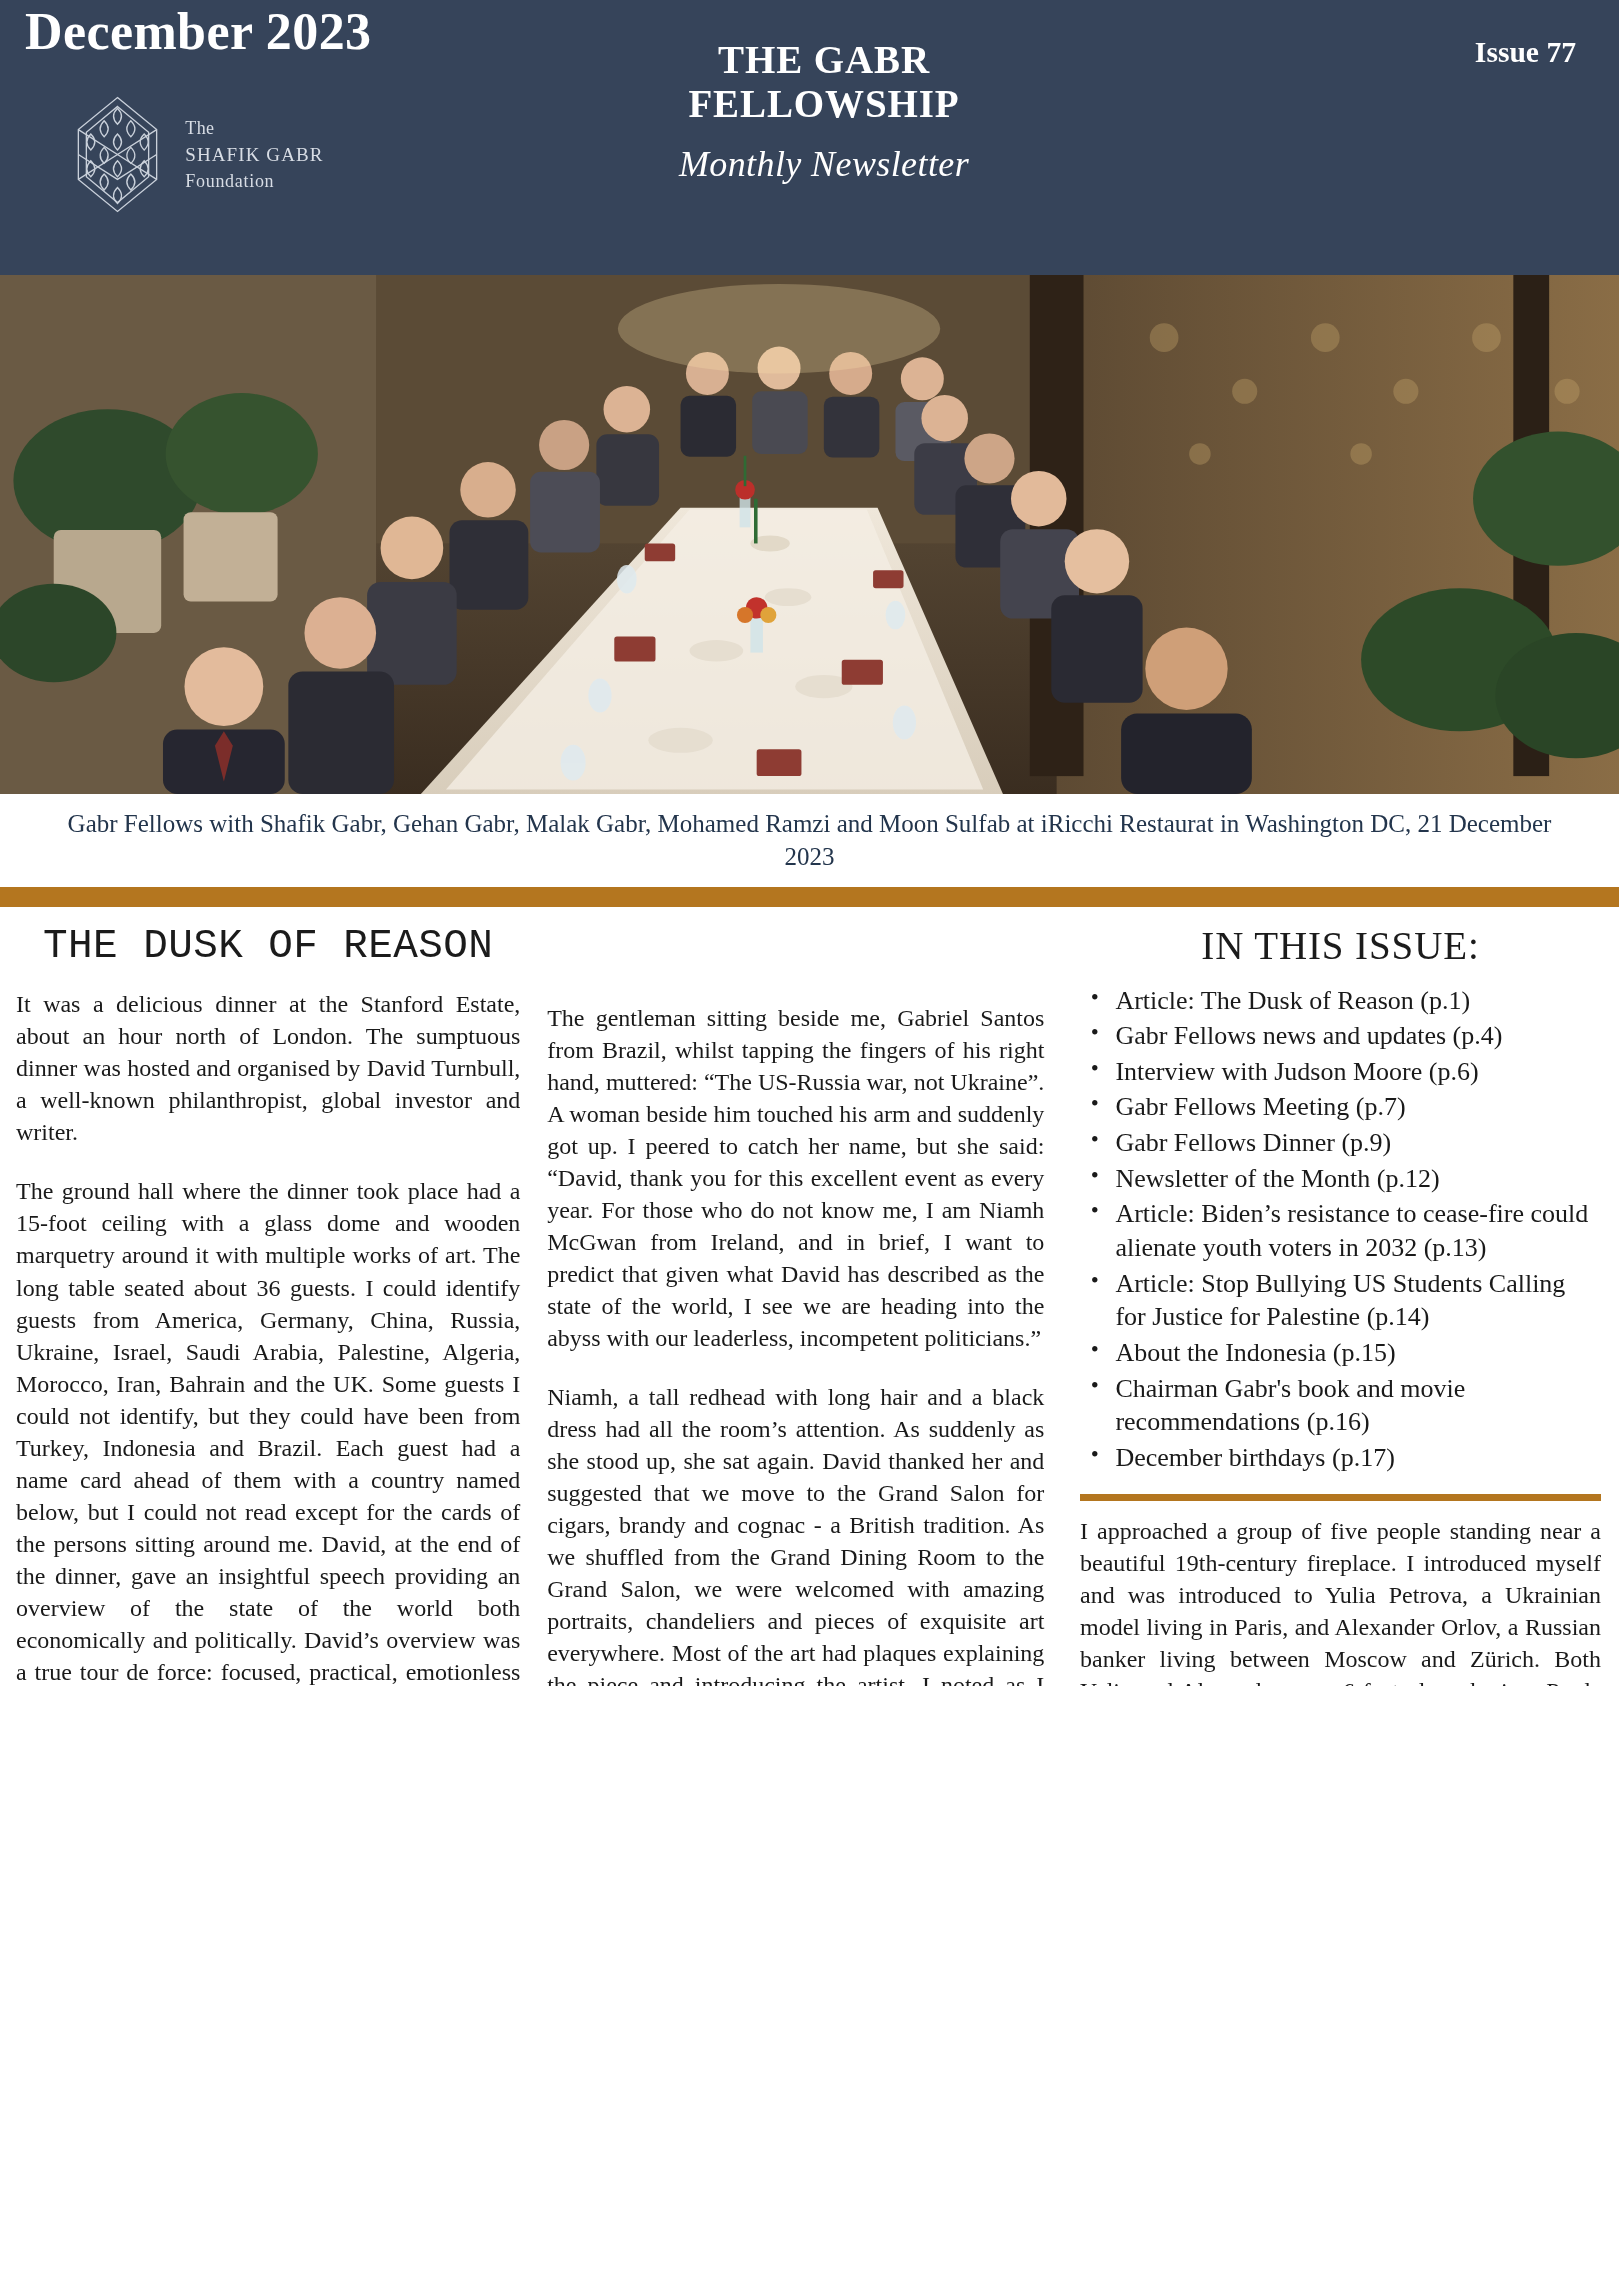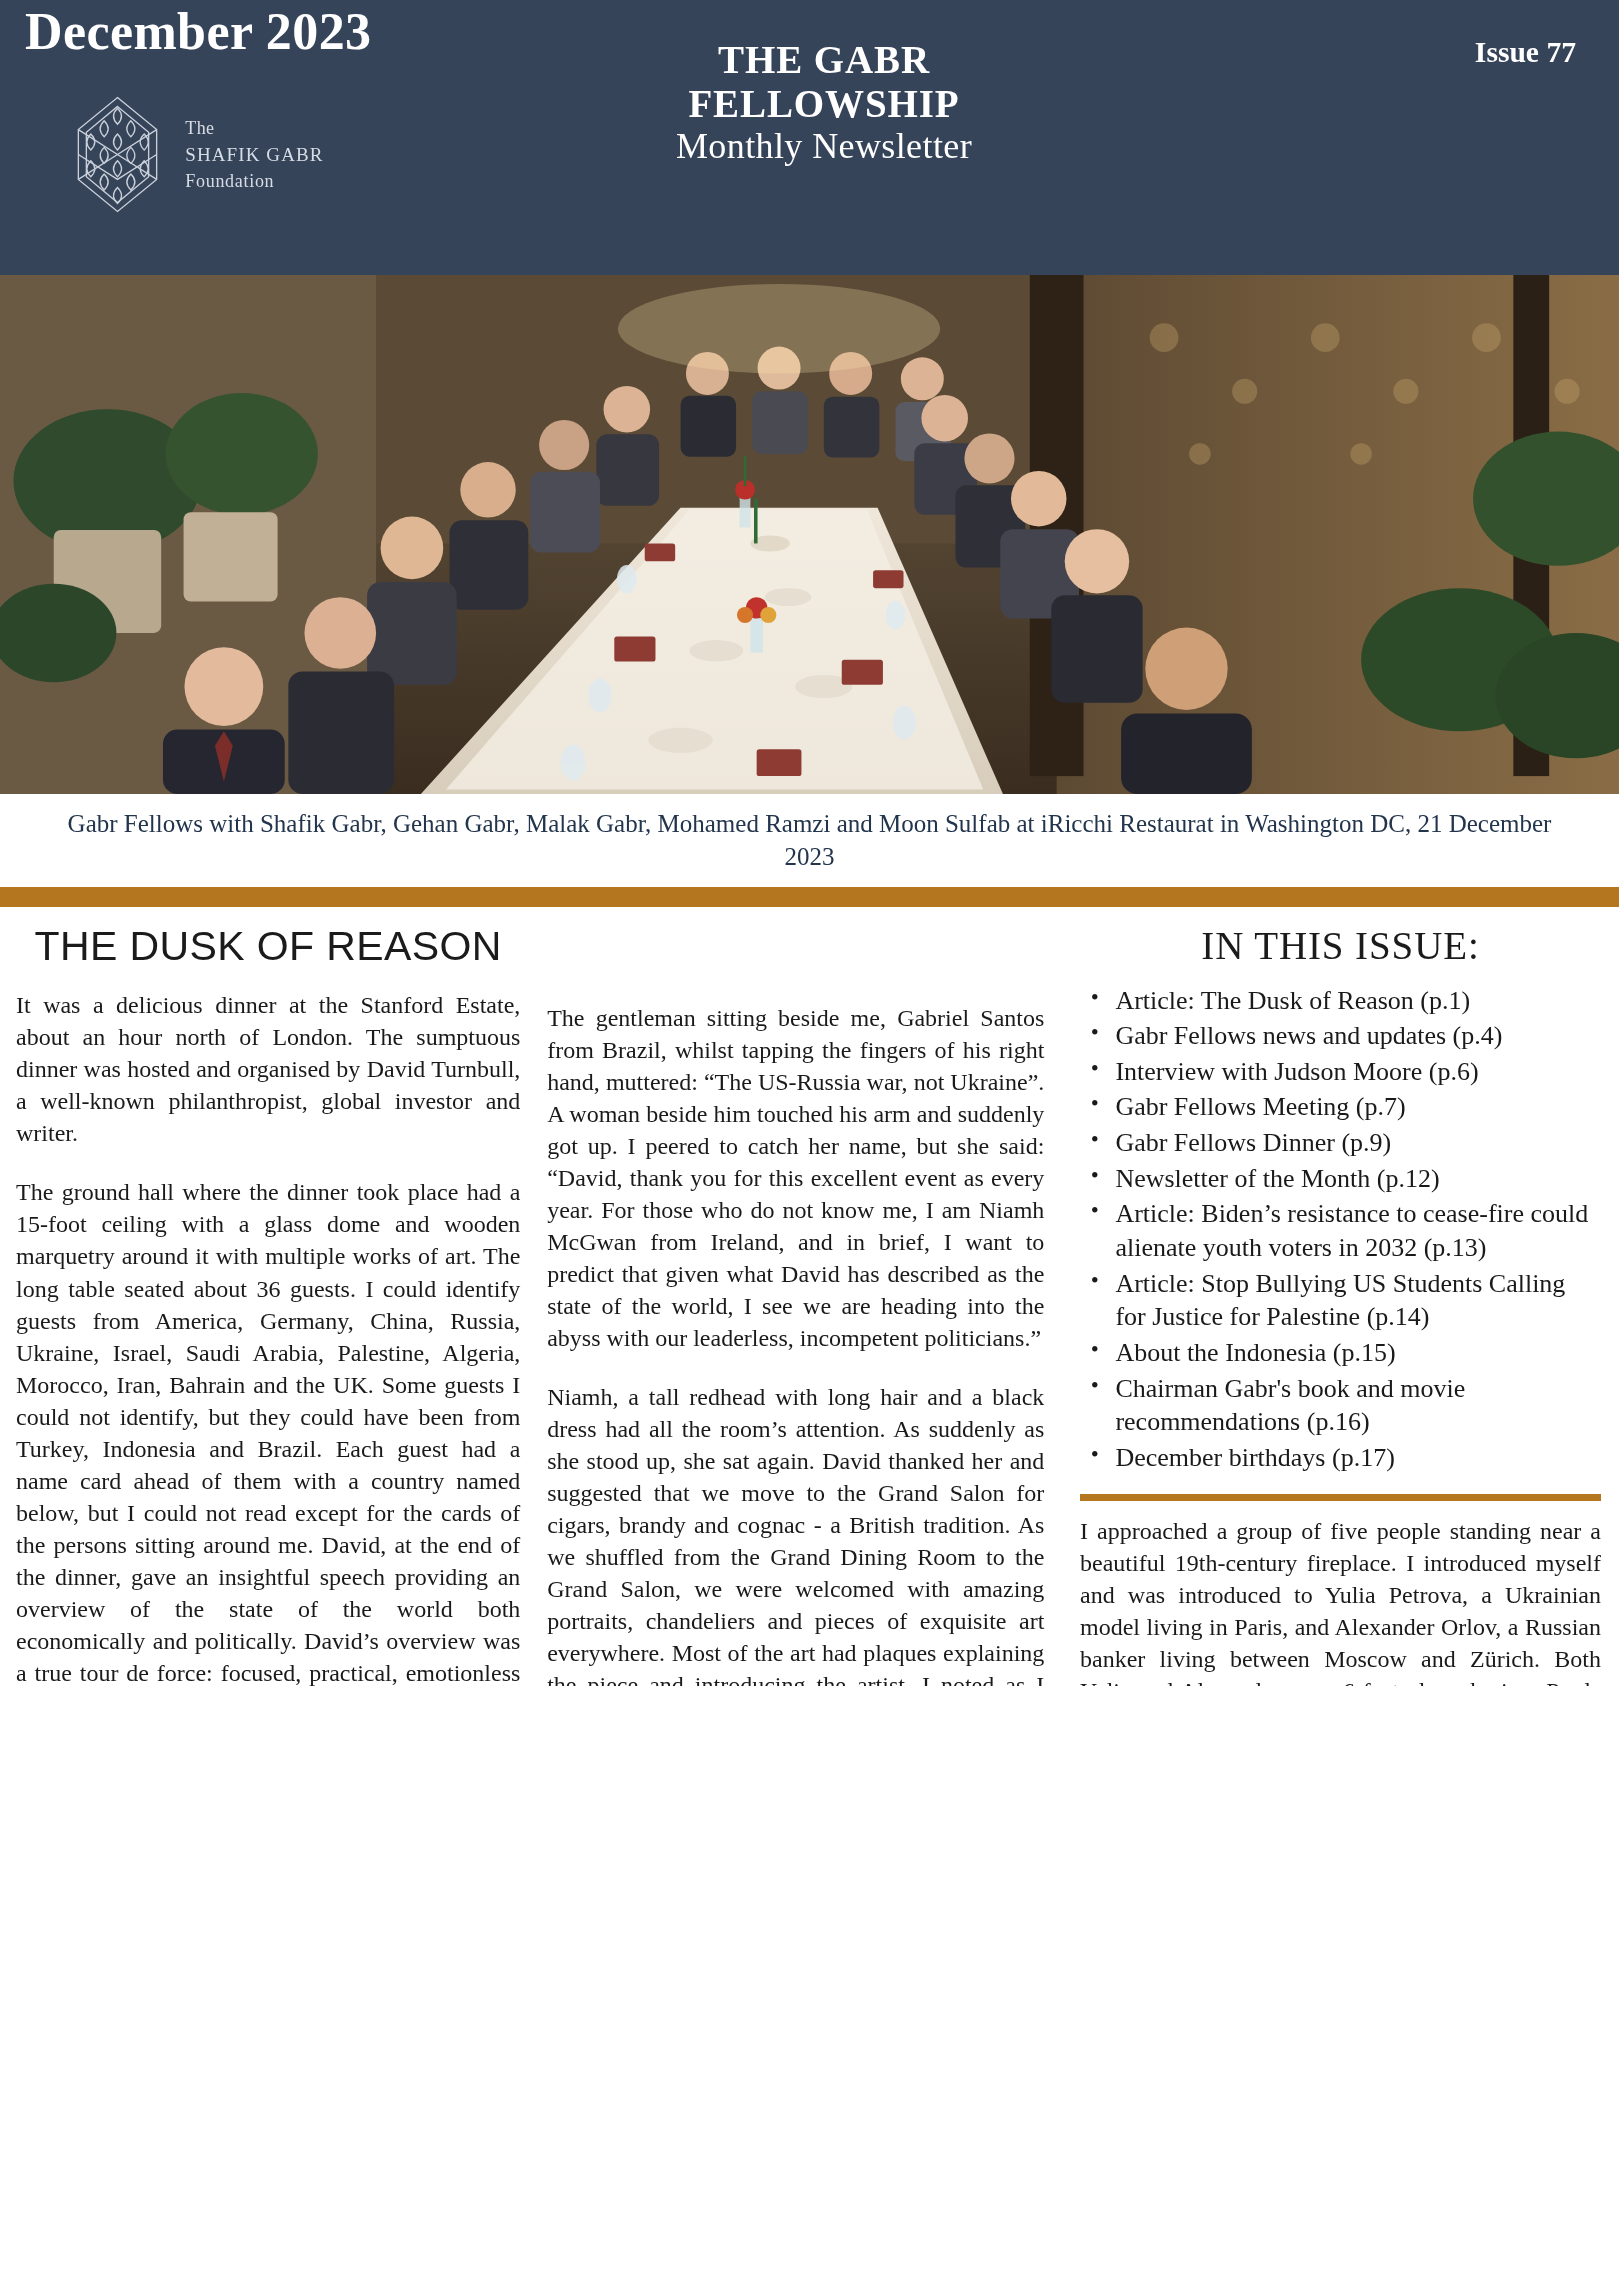"Monthly Newsletter" .mast-sub { font-style: none -> italic; margin-top: none -> 18px }
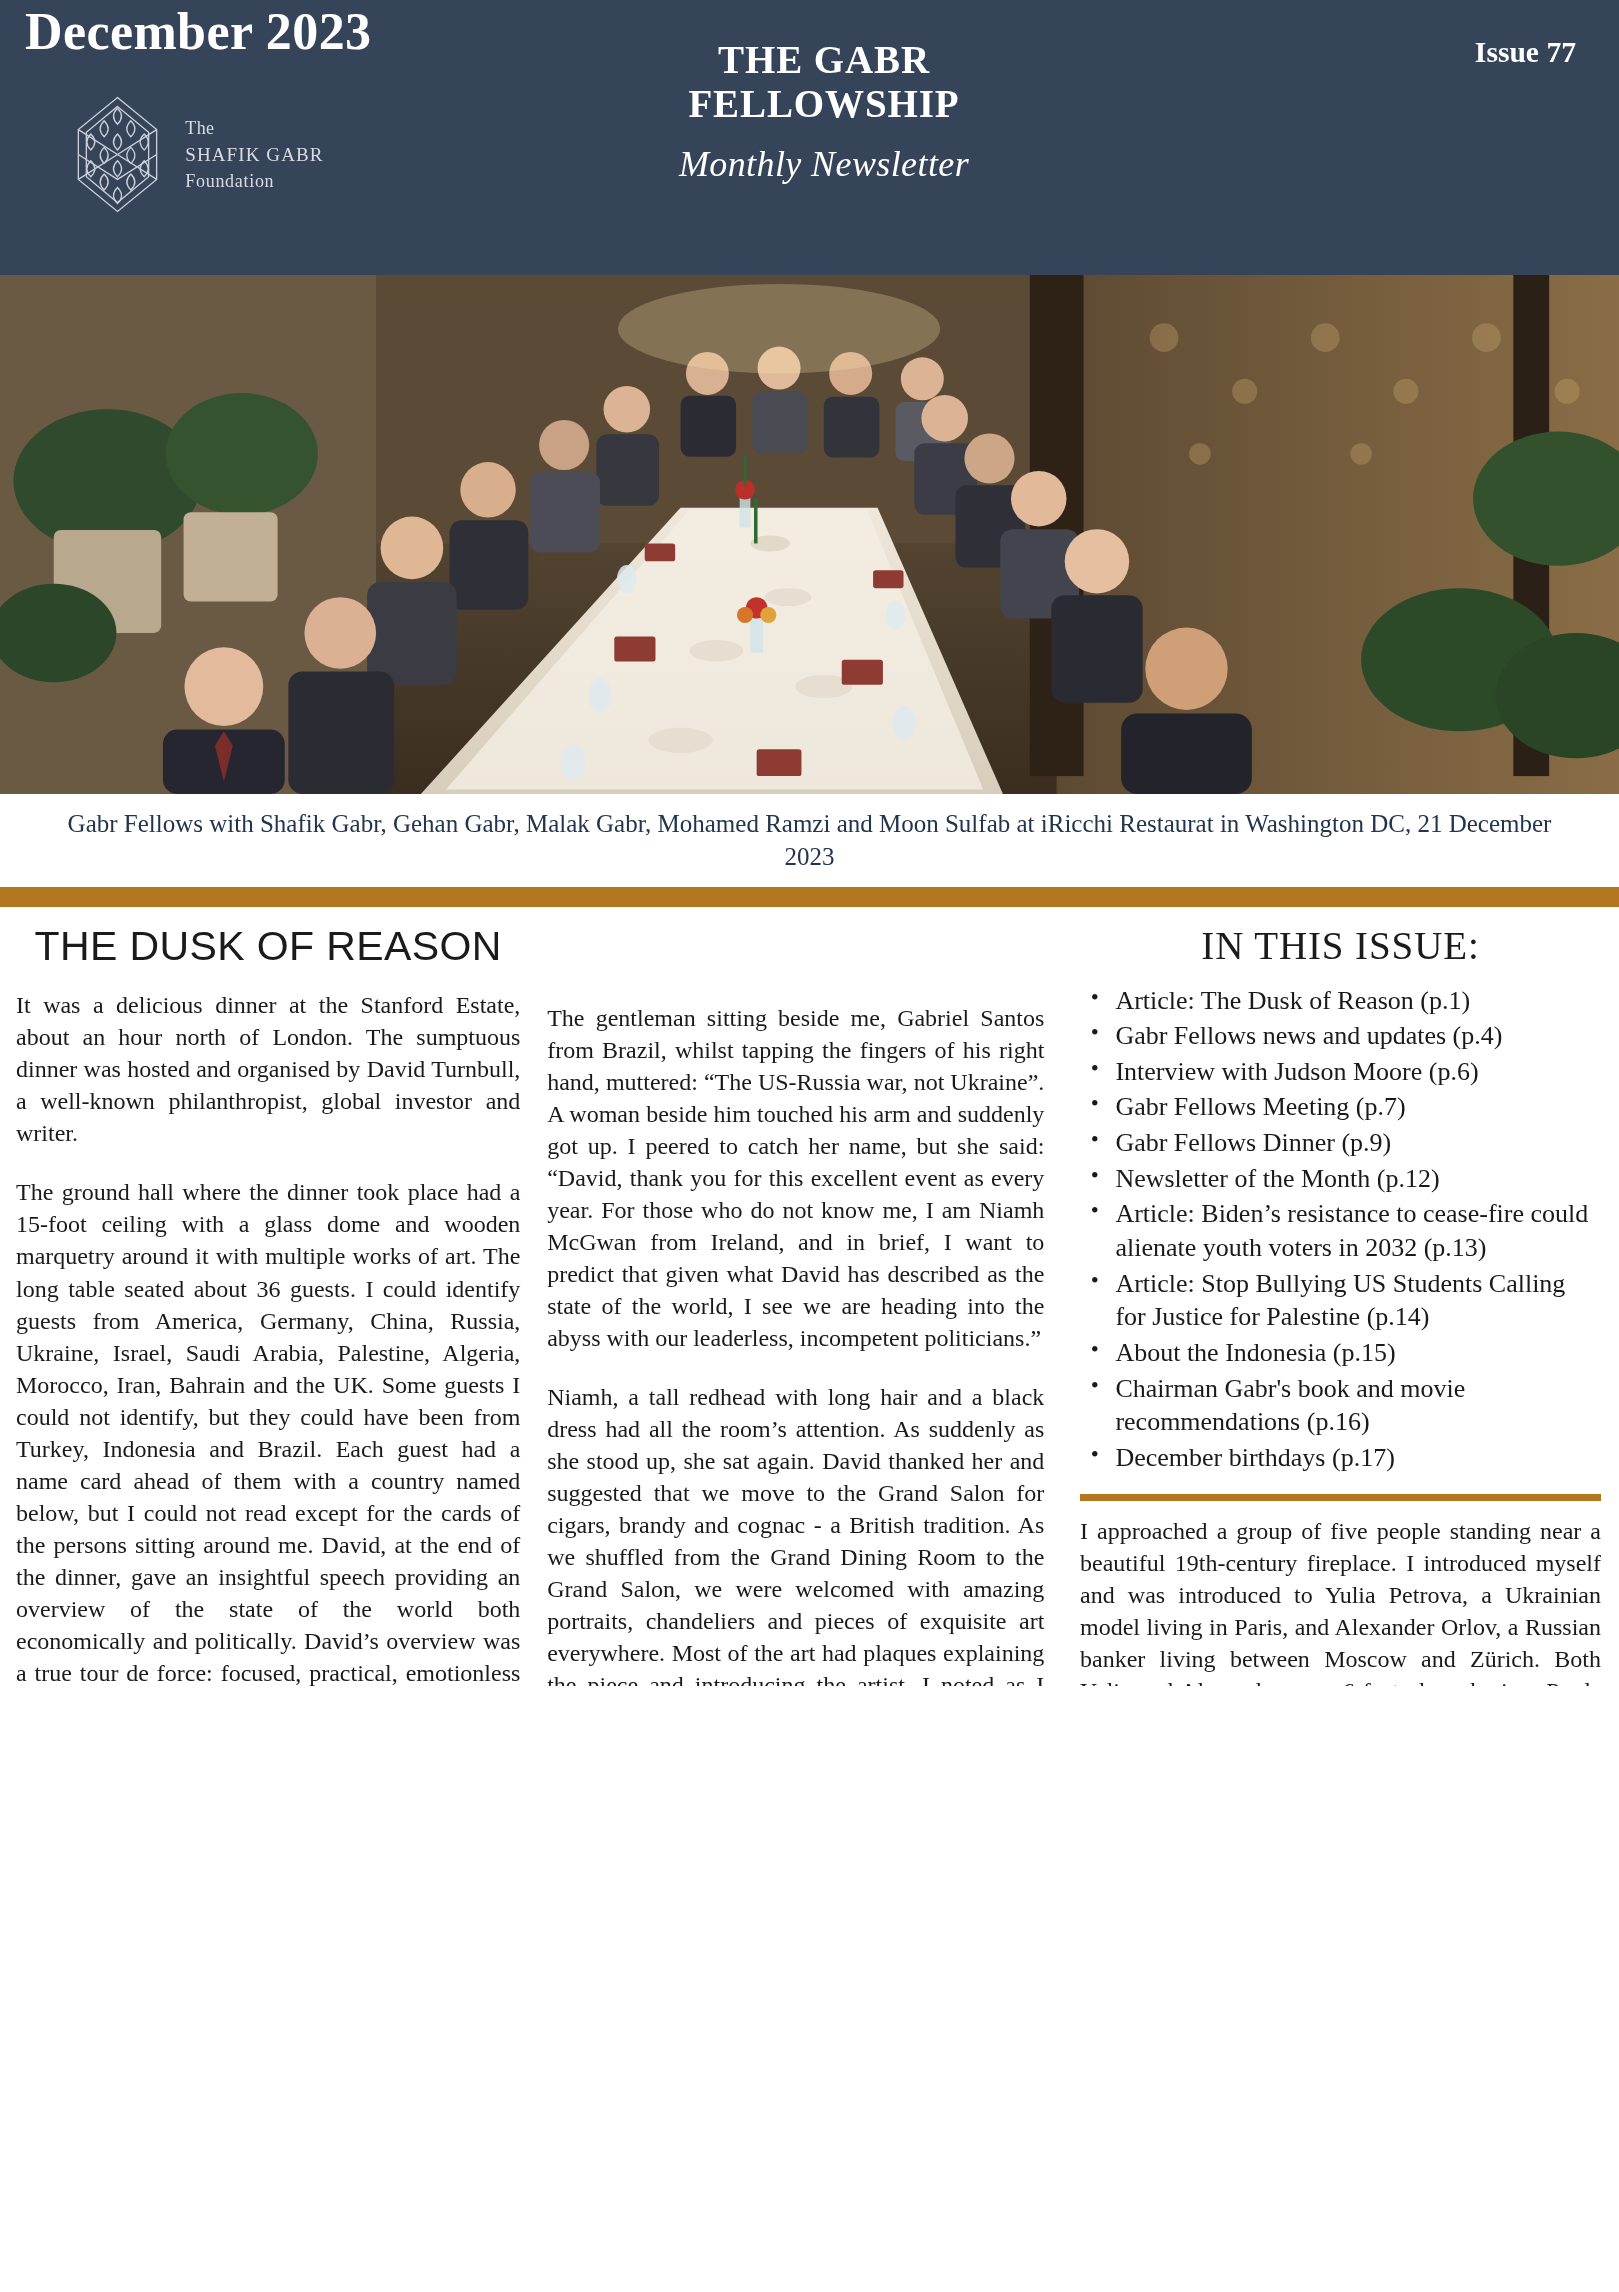"THE DUSK OF REASON" .headline { font-family: Liberation Sans, sans-serif -> Liberation Mono, monospace }
